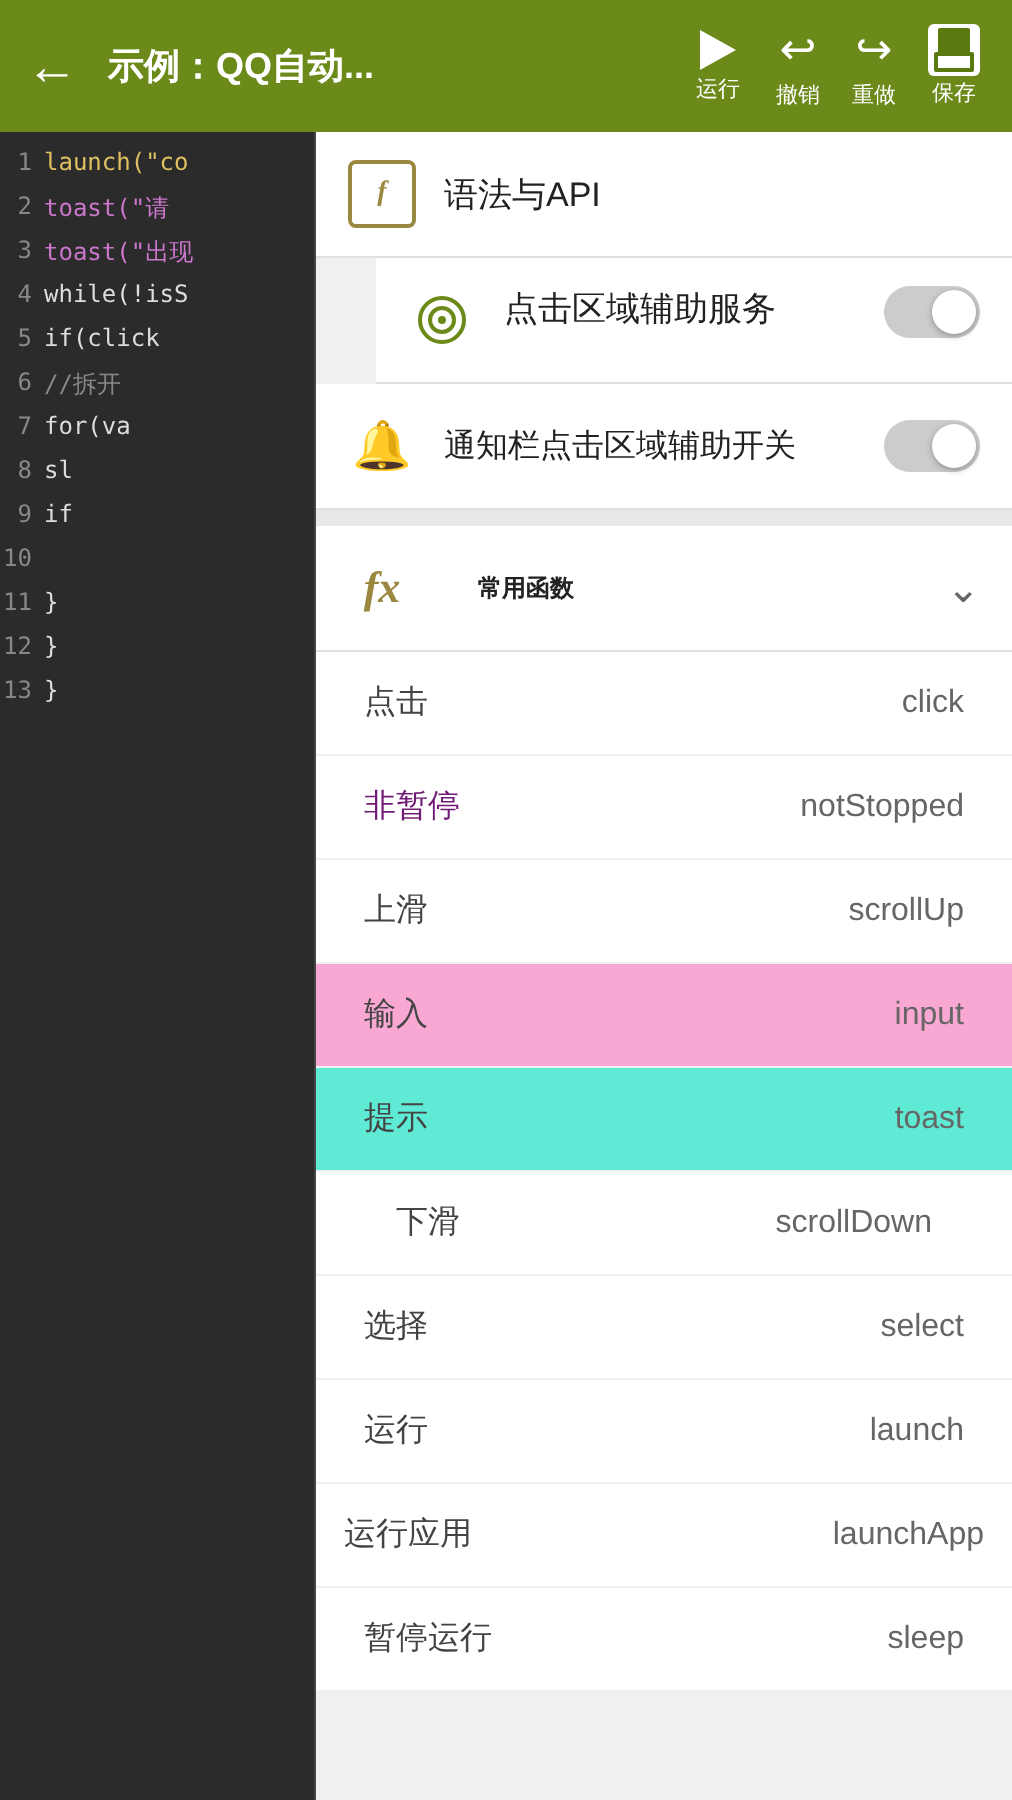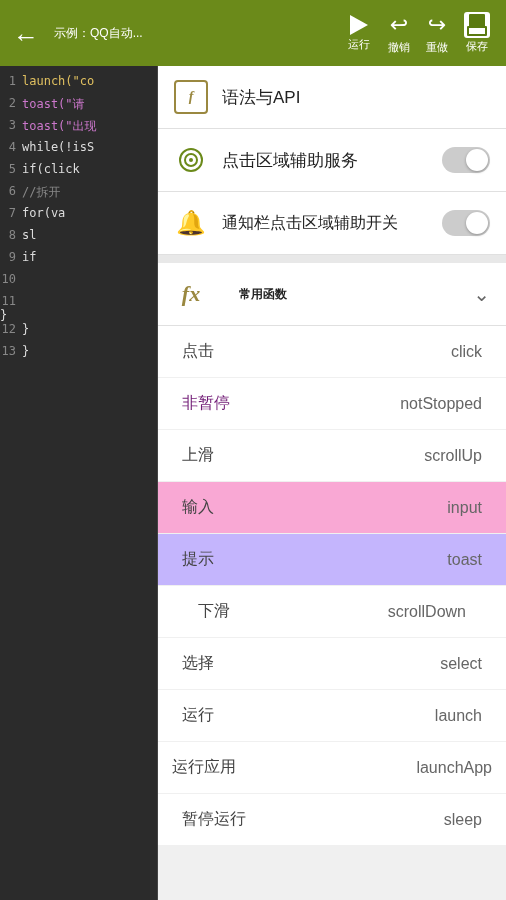"示例：QQ自动..." div { font-size: 12px -> 18px; font-weight: normal -> bold }
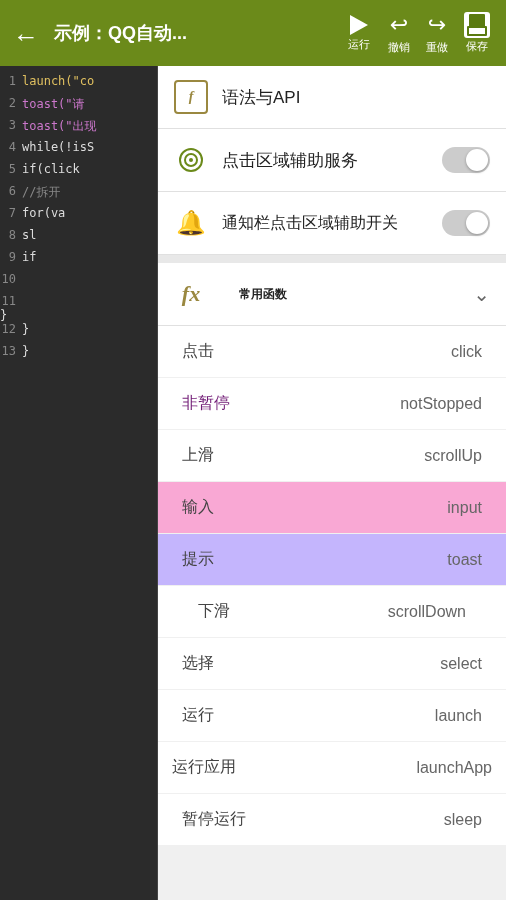"点击区域辅助服务" div { align-items: center -> none; margin-left: none -> 30px }
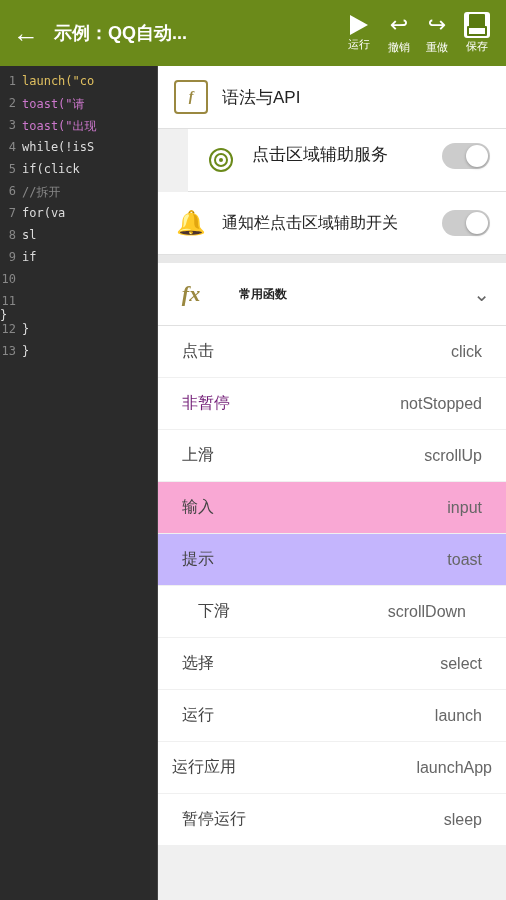"11" div { flex-direction: column -> none }
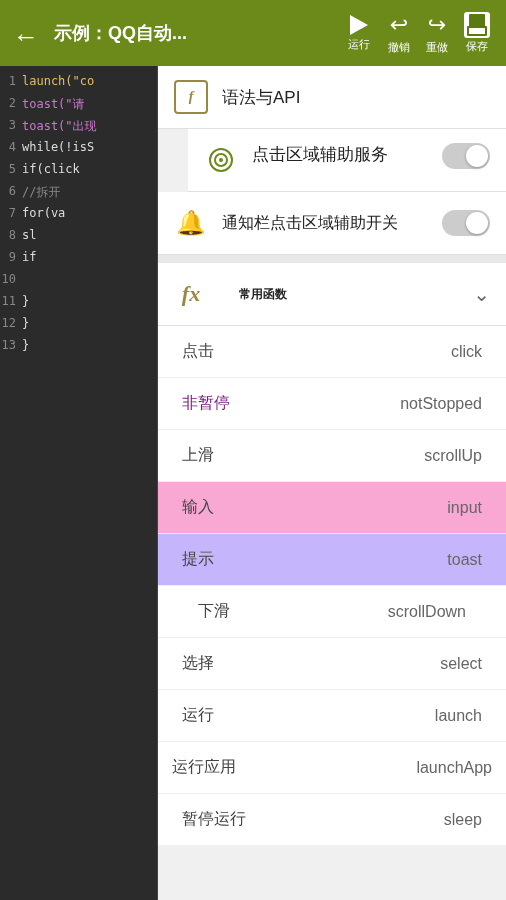"提示" div { background: #c4b5fd -> #5eead4 }
